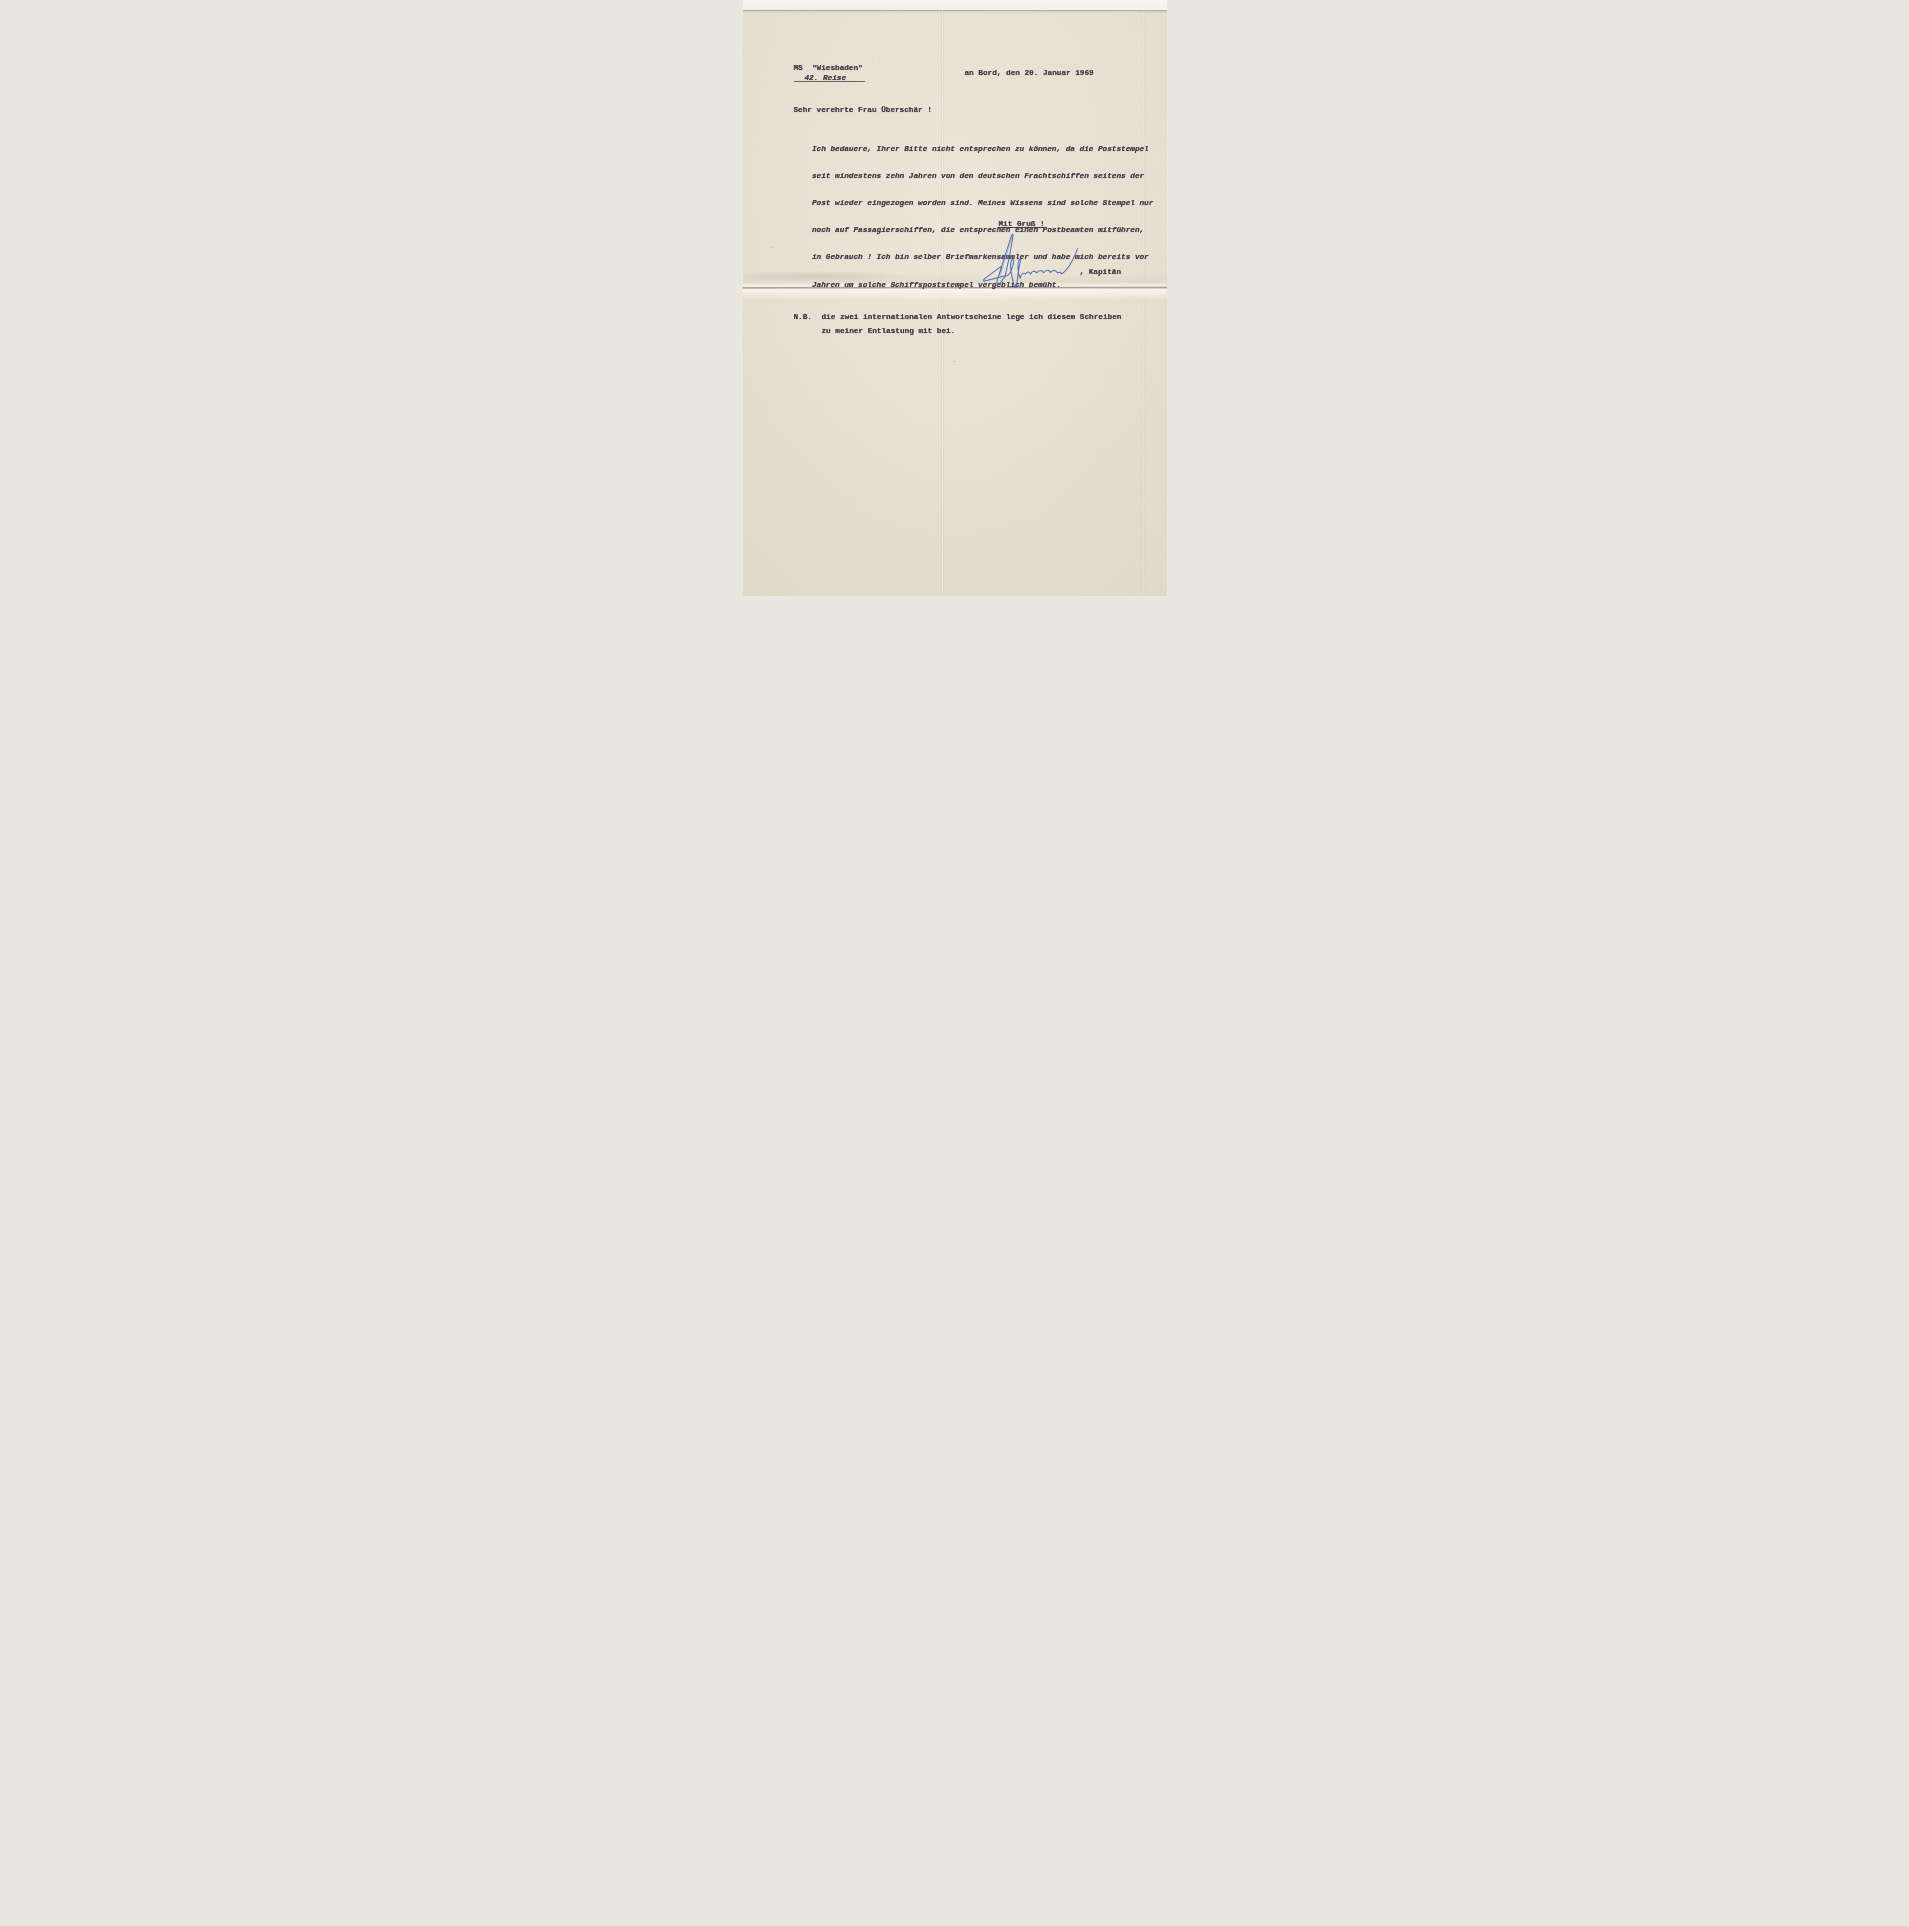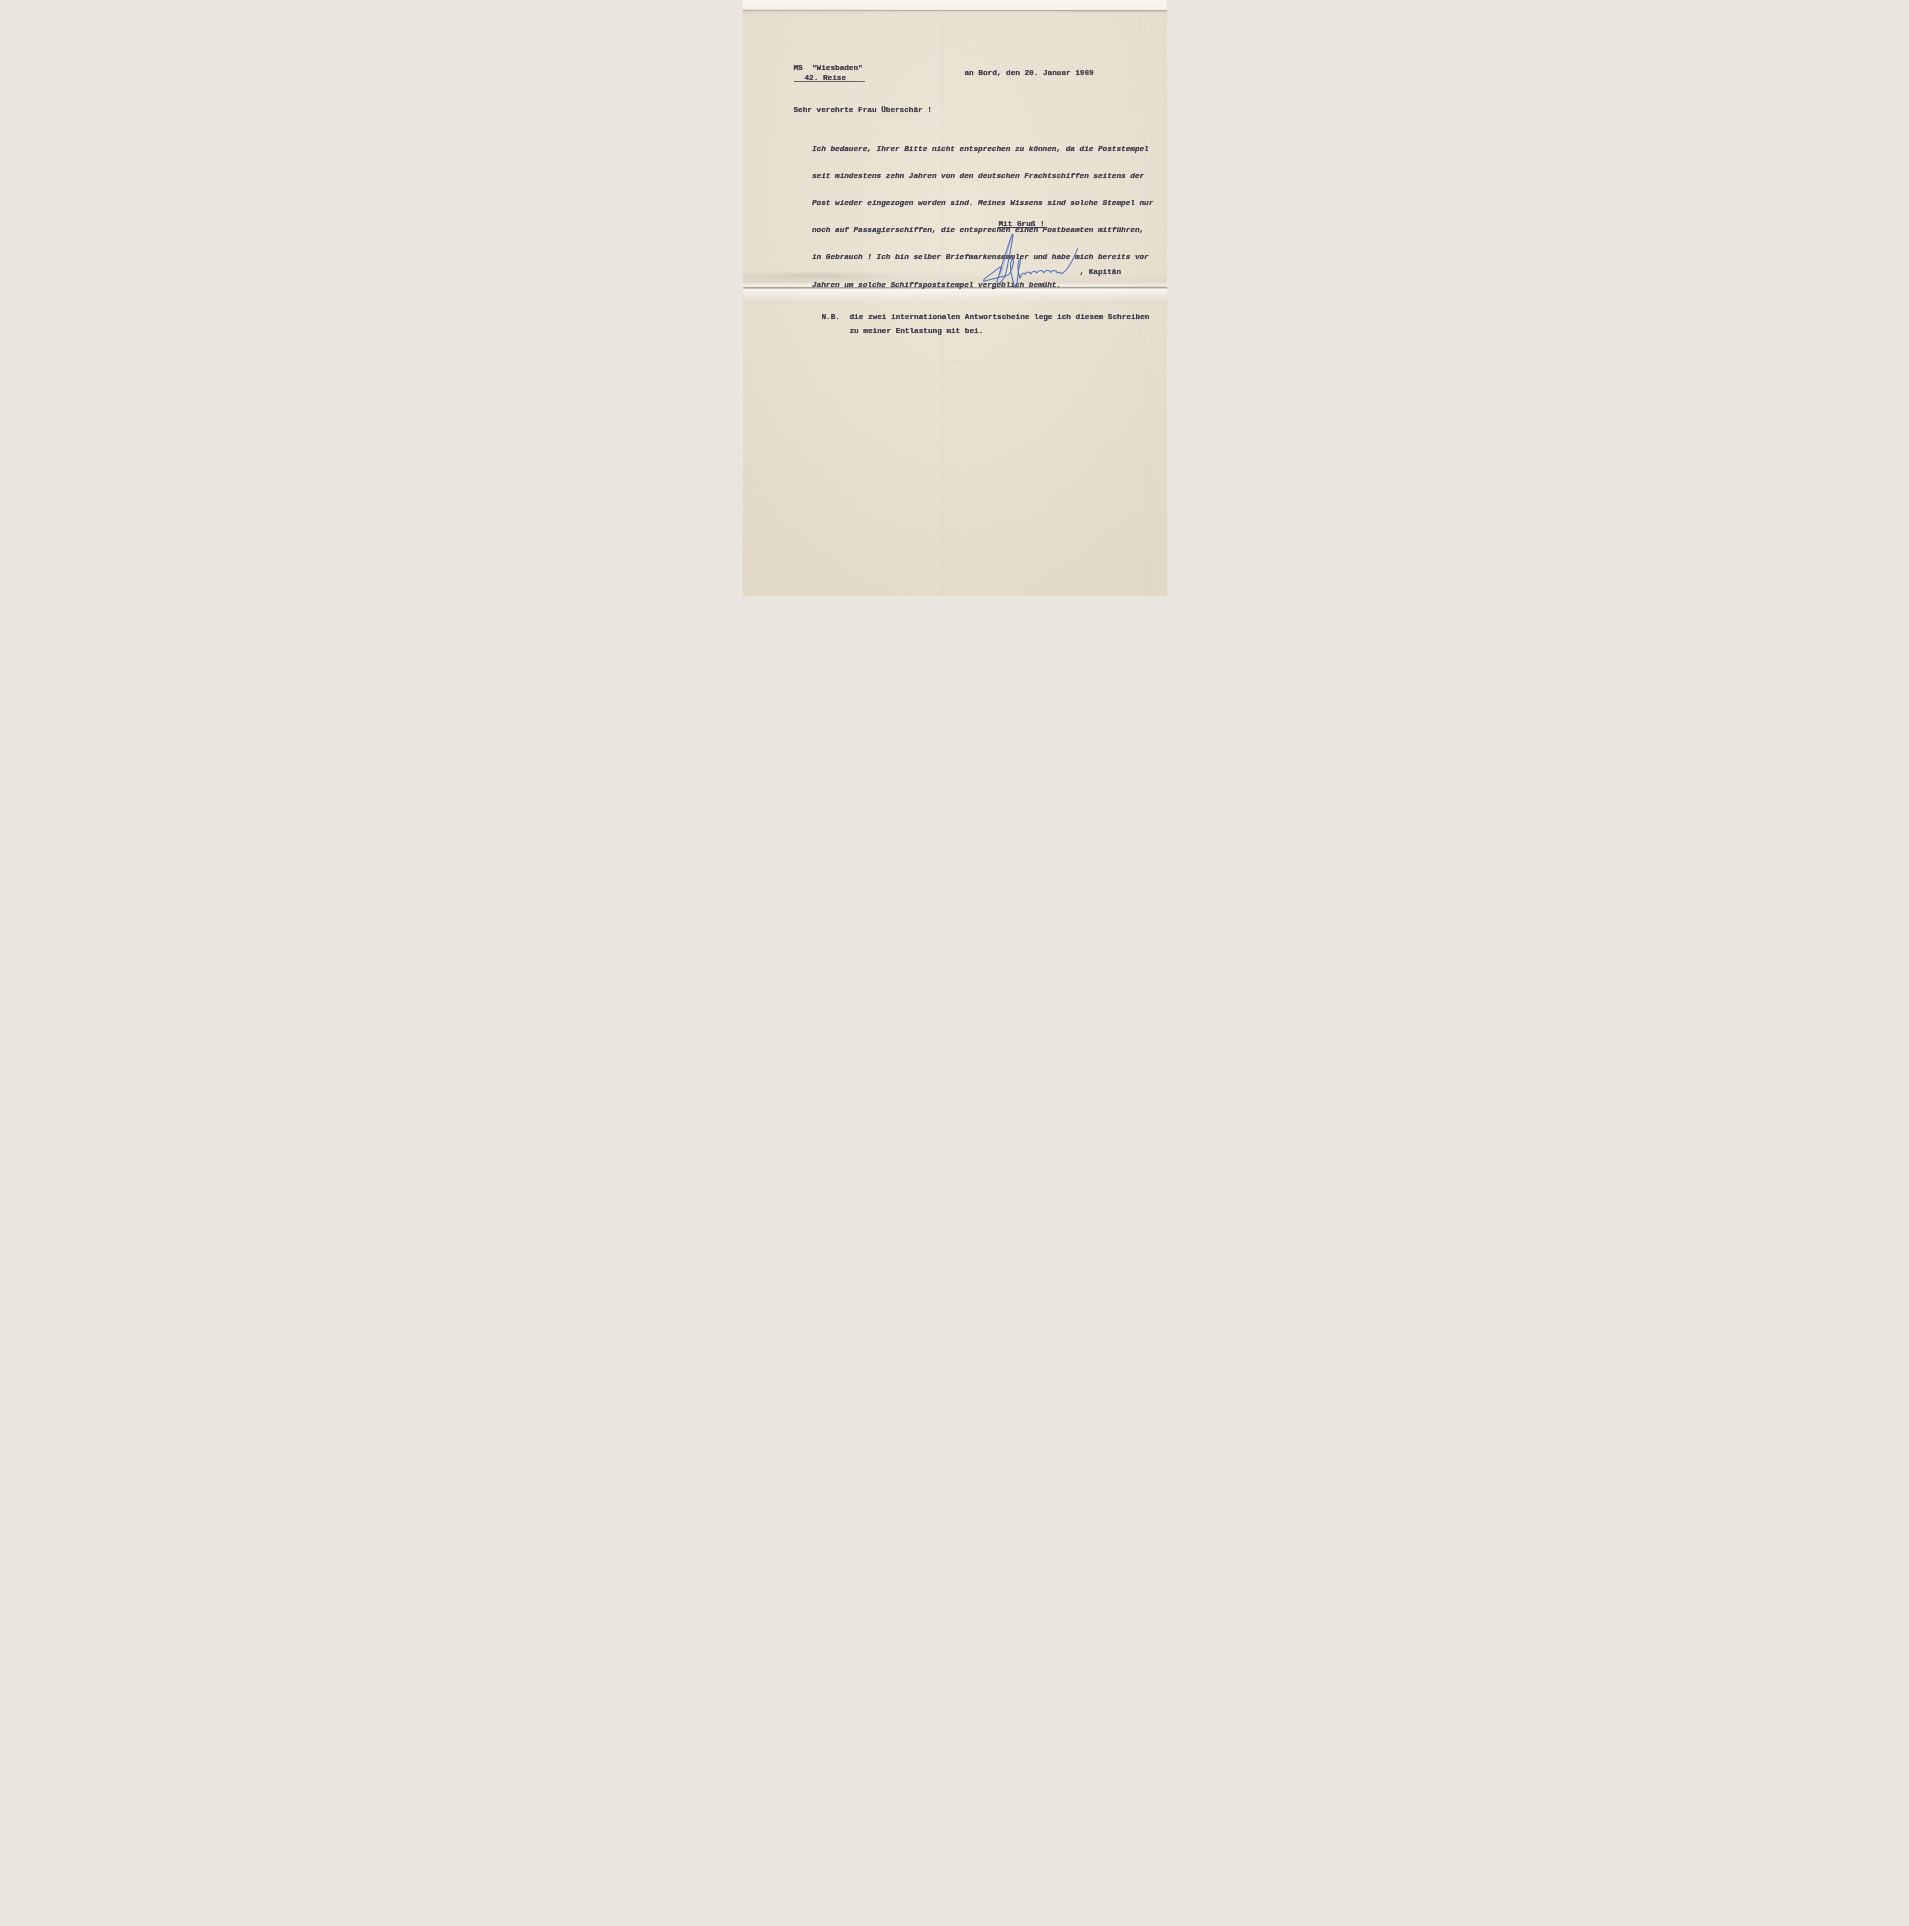"42. Reise" div.tw { font-style: none -> italic }
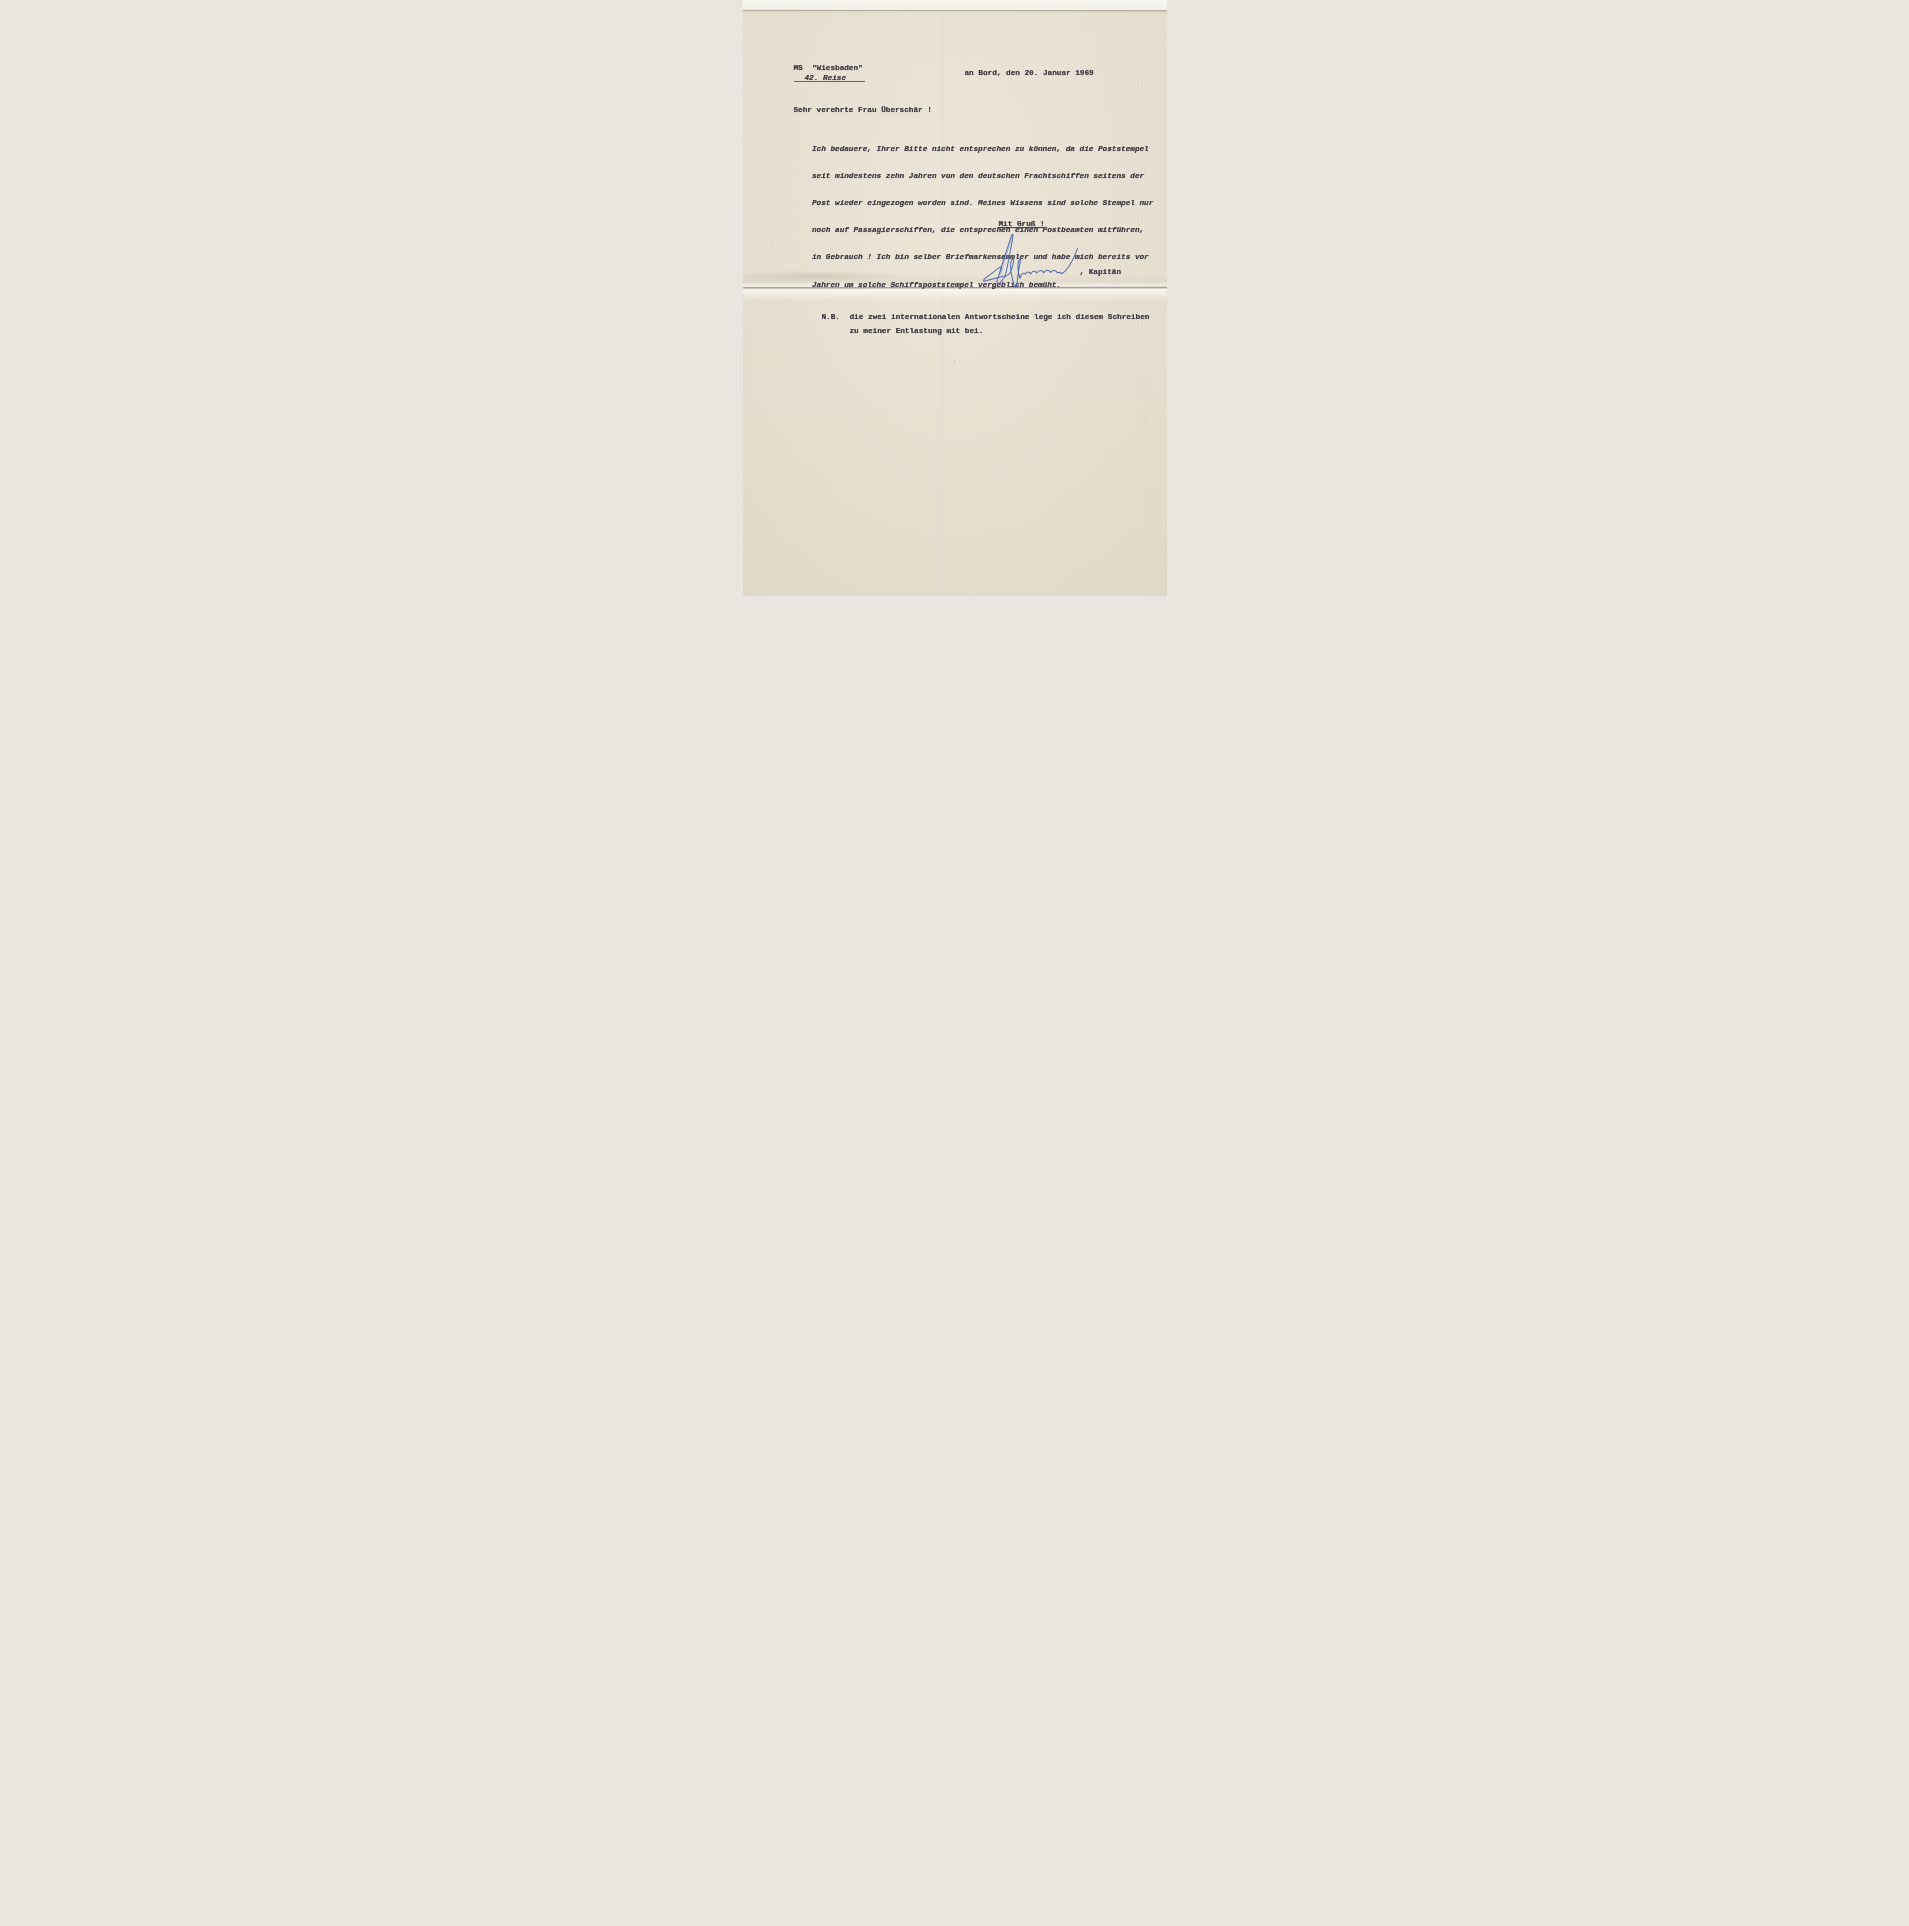"N.B." .nb-block { margin-left: 28px -> none }
